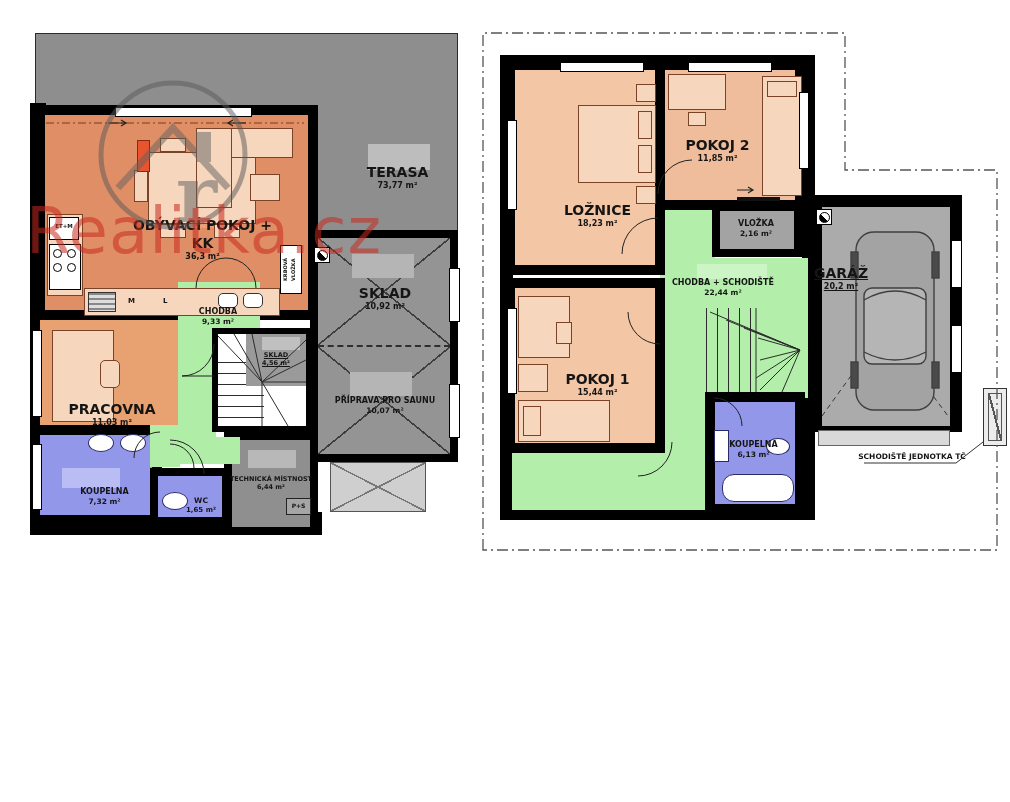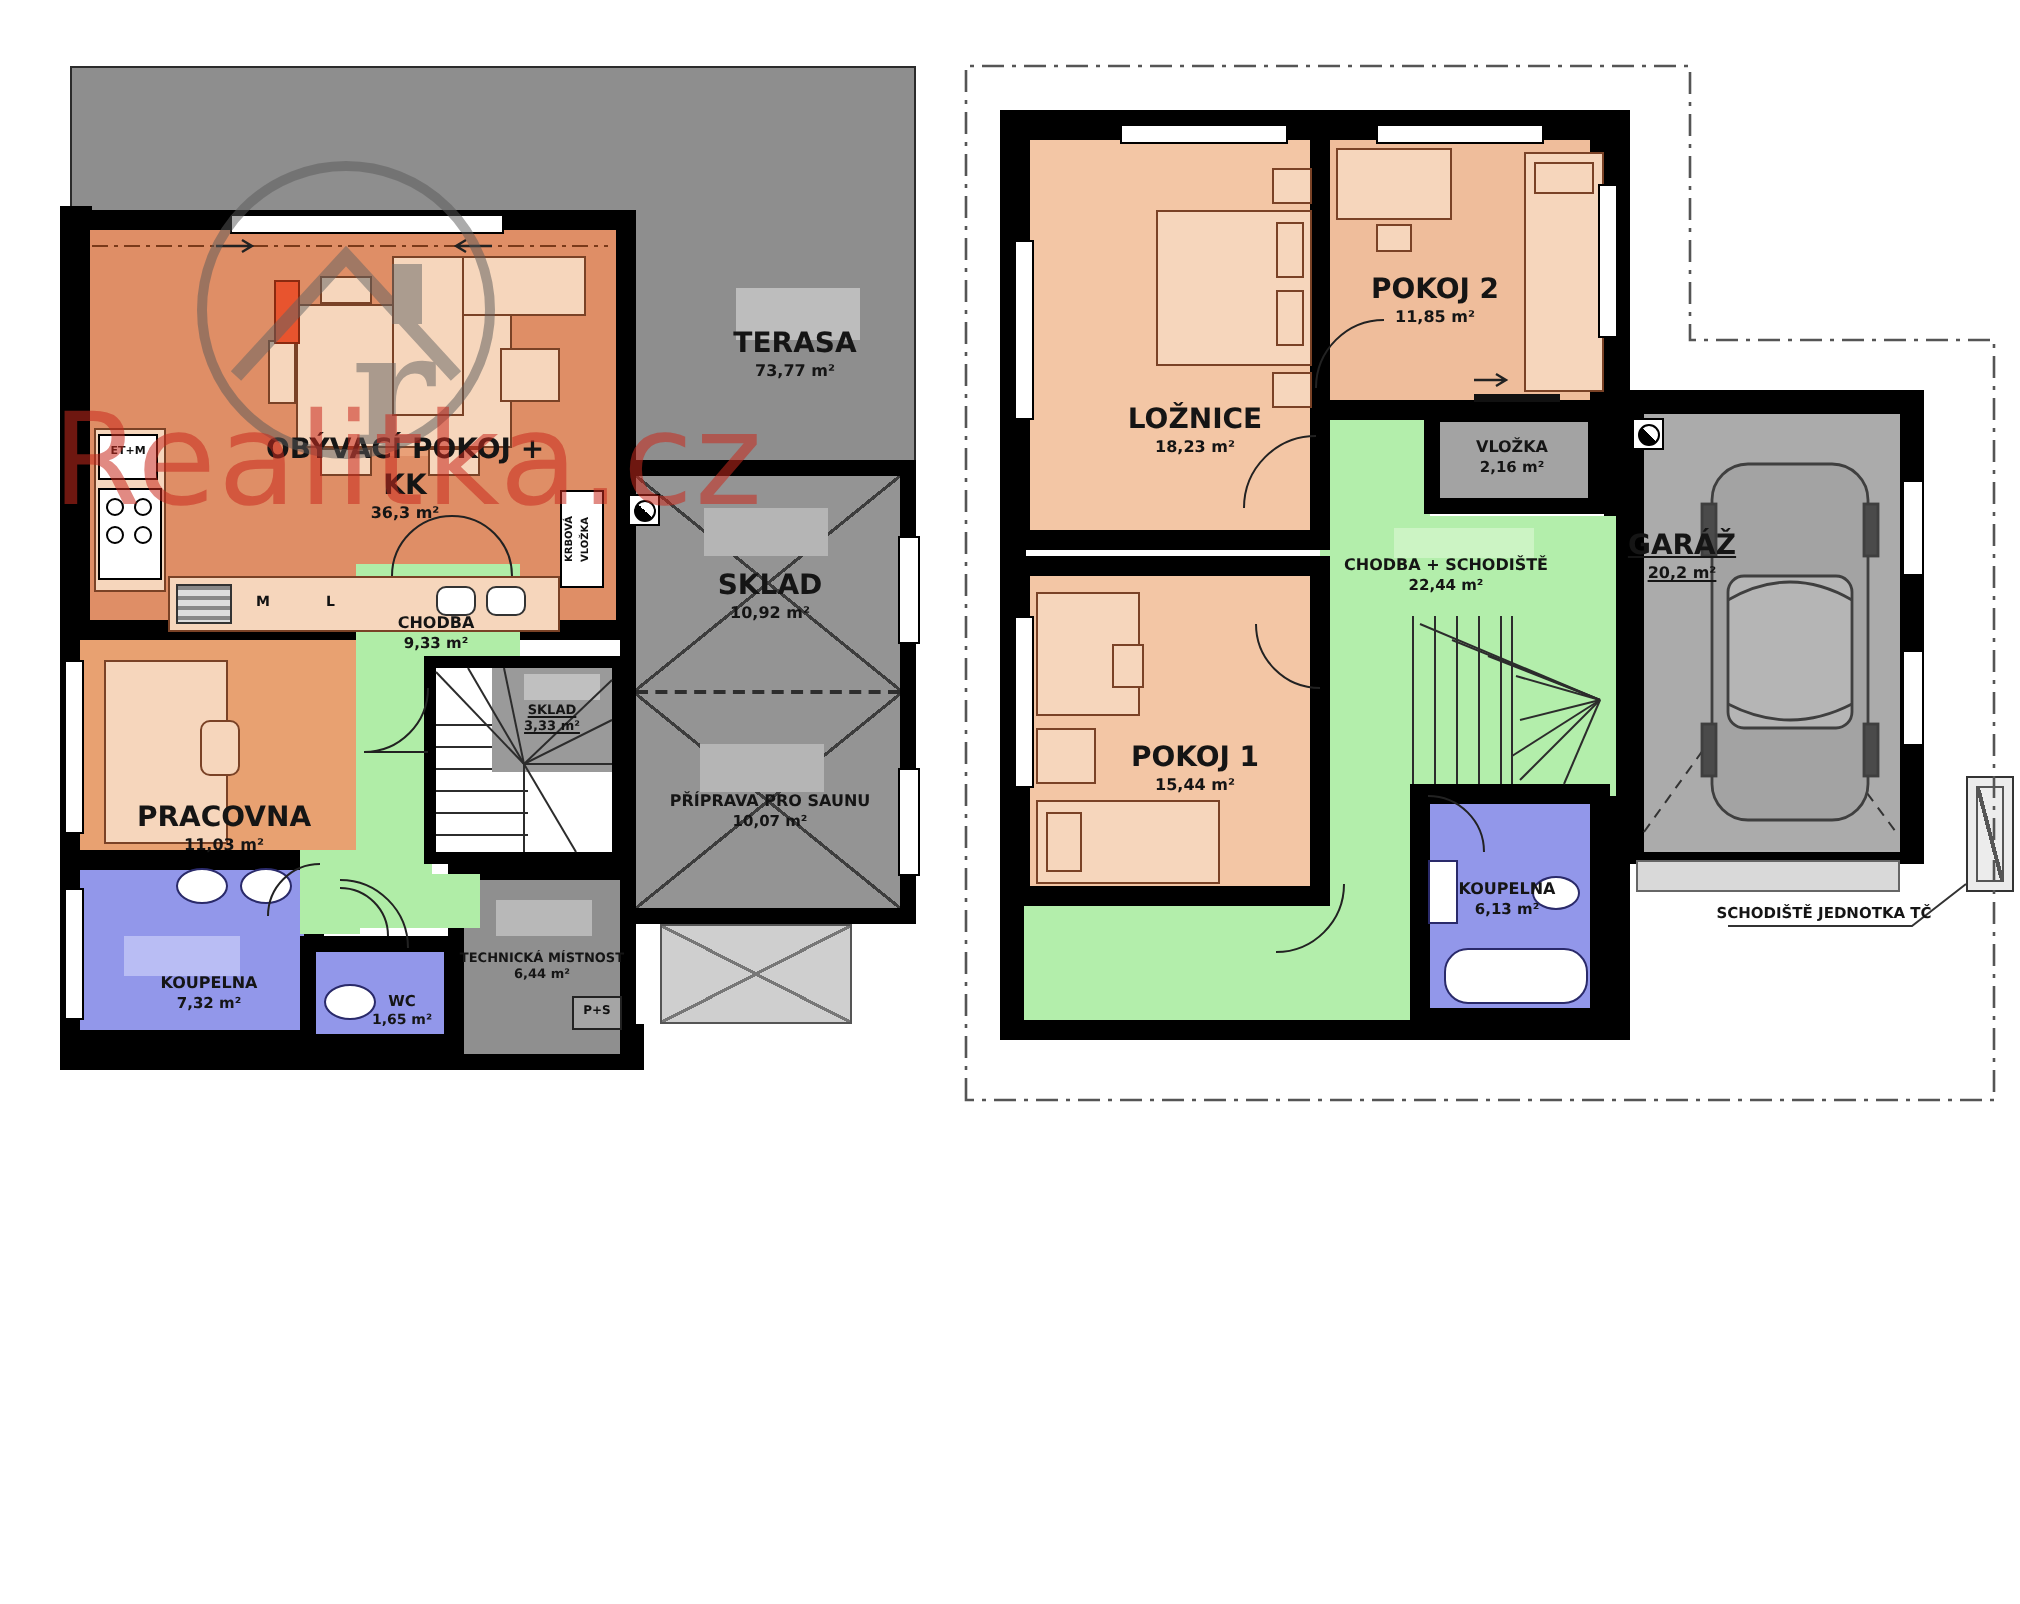"3,33 m²" div.ra { text: 3,33 -> 4,56 }
